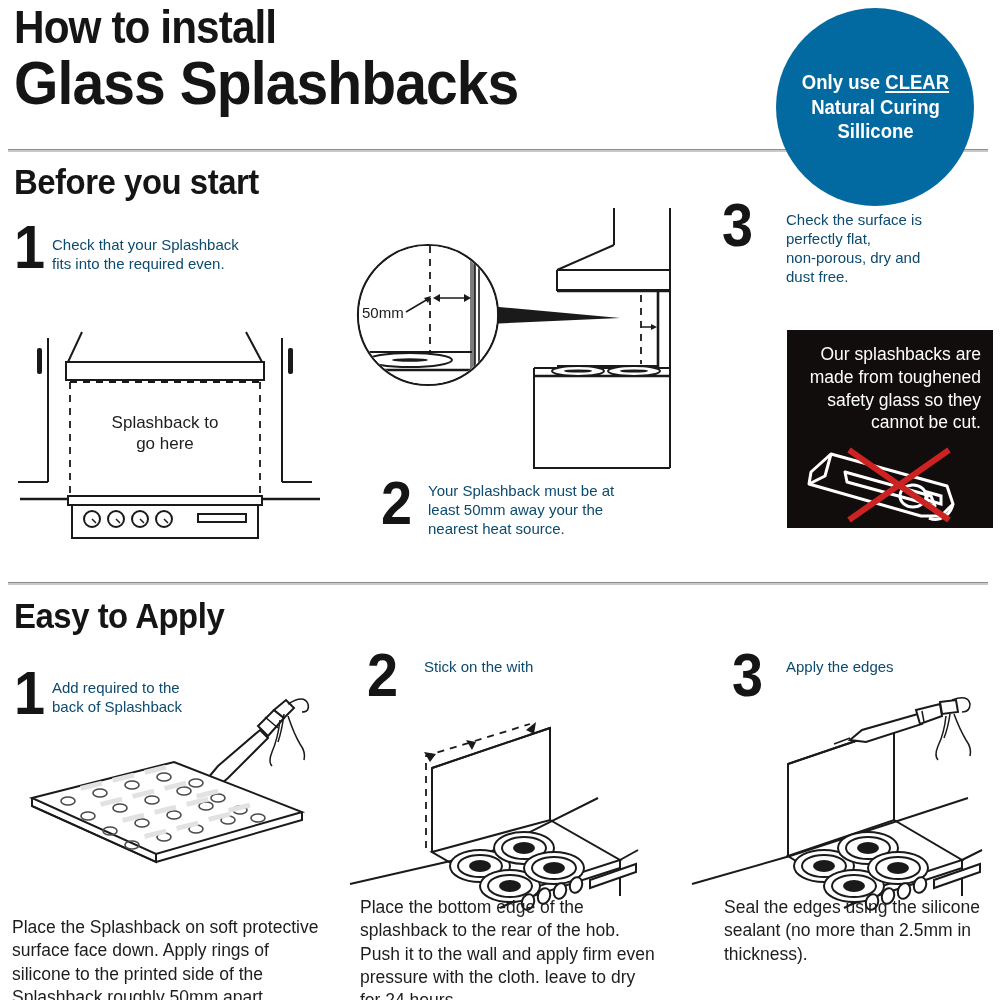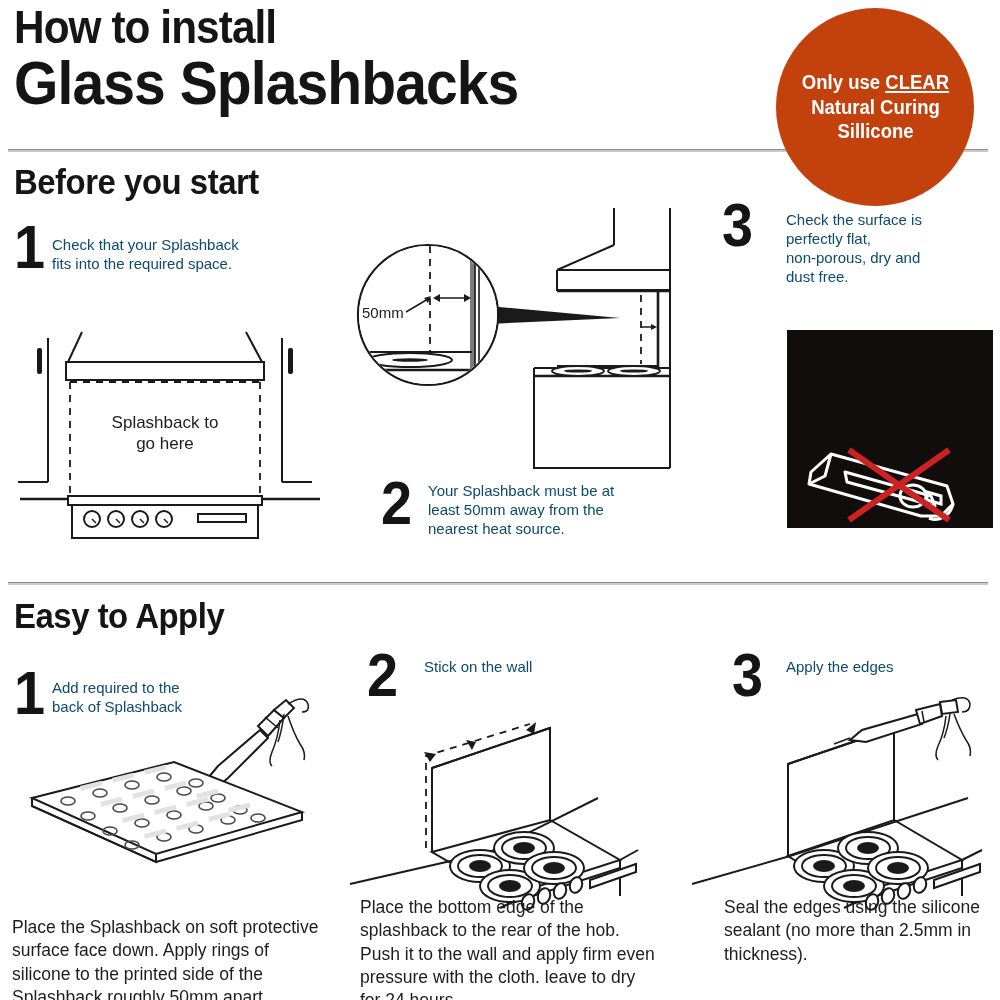"Only use CLEAR" div.abs { background: #c2410c -> #0369a1 }
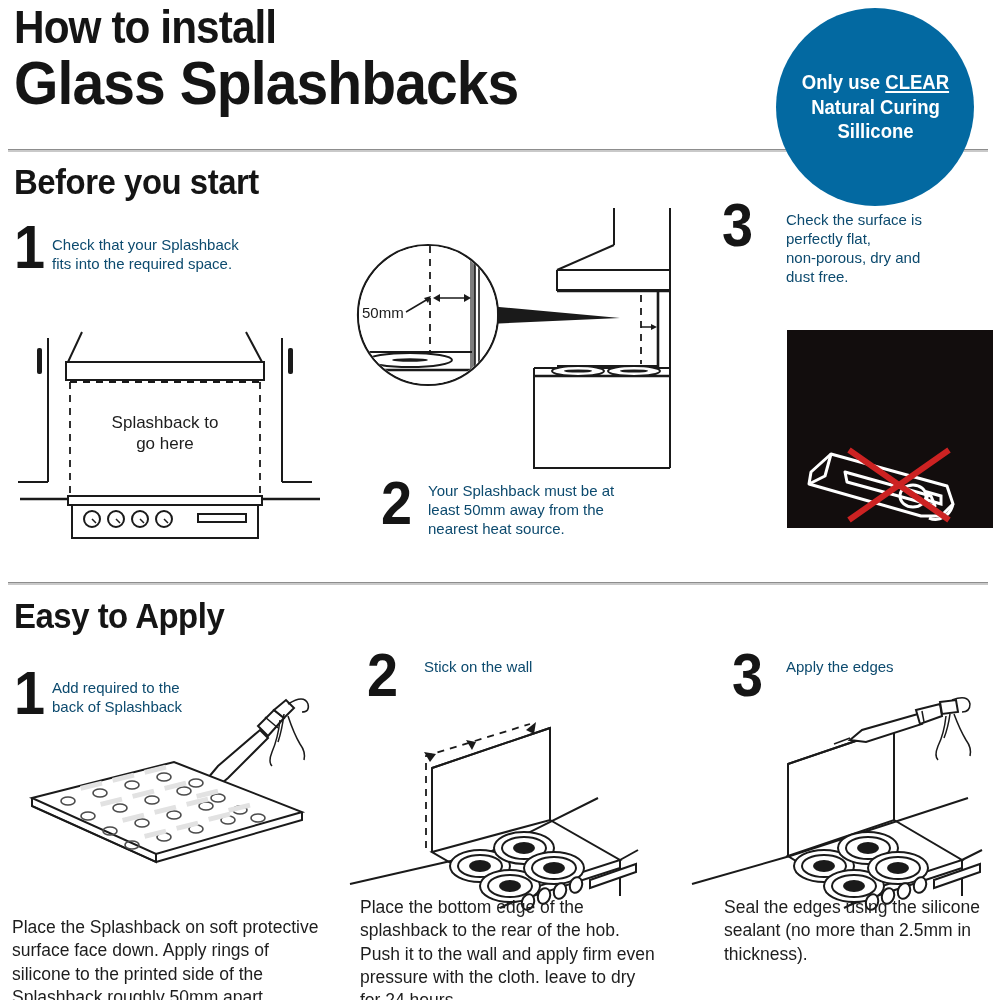"Check that your Splashback" div.abs { text: space -> even }
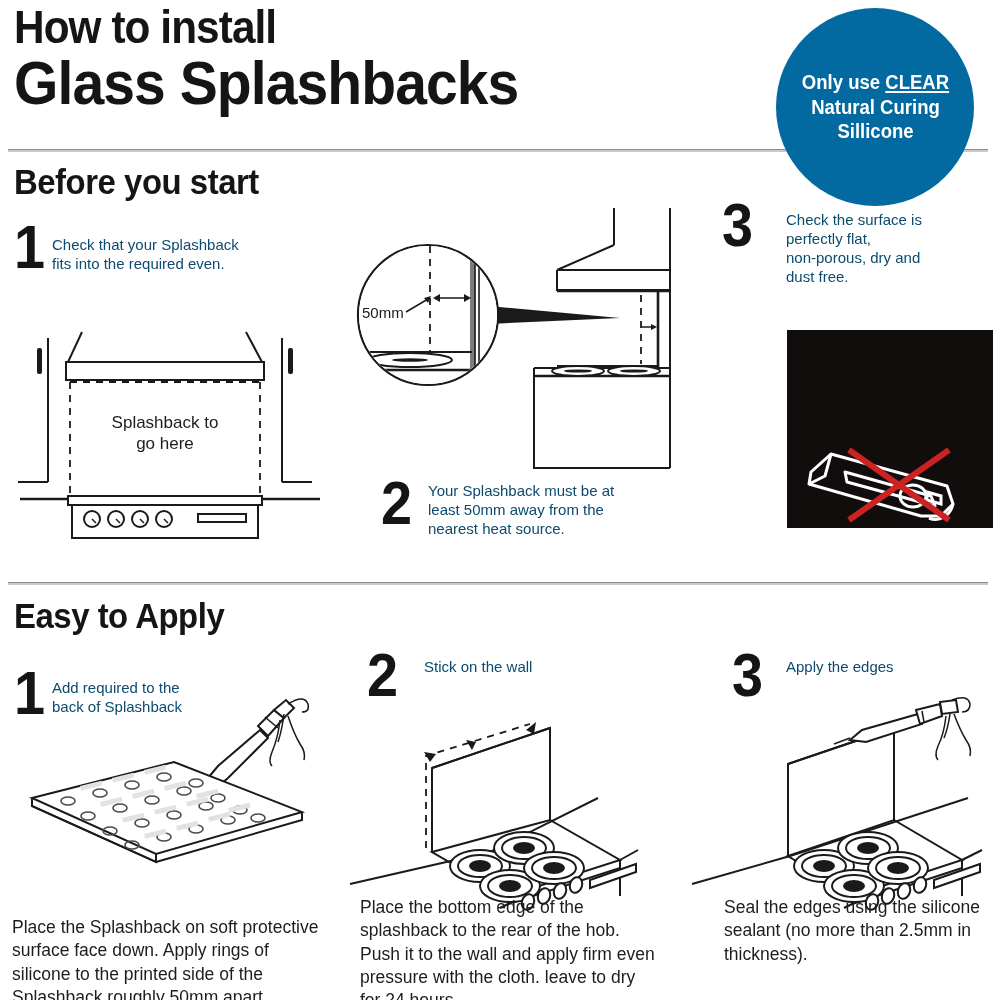"Our splashbacks are made from" div.ib-text { html: none -> <div>Our splashbacks are made from toughened safety glass so they cannot be cut.</div> }
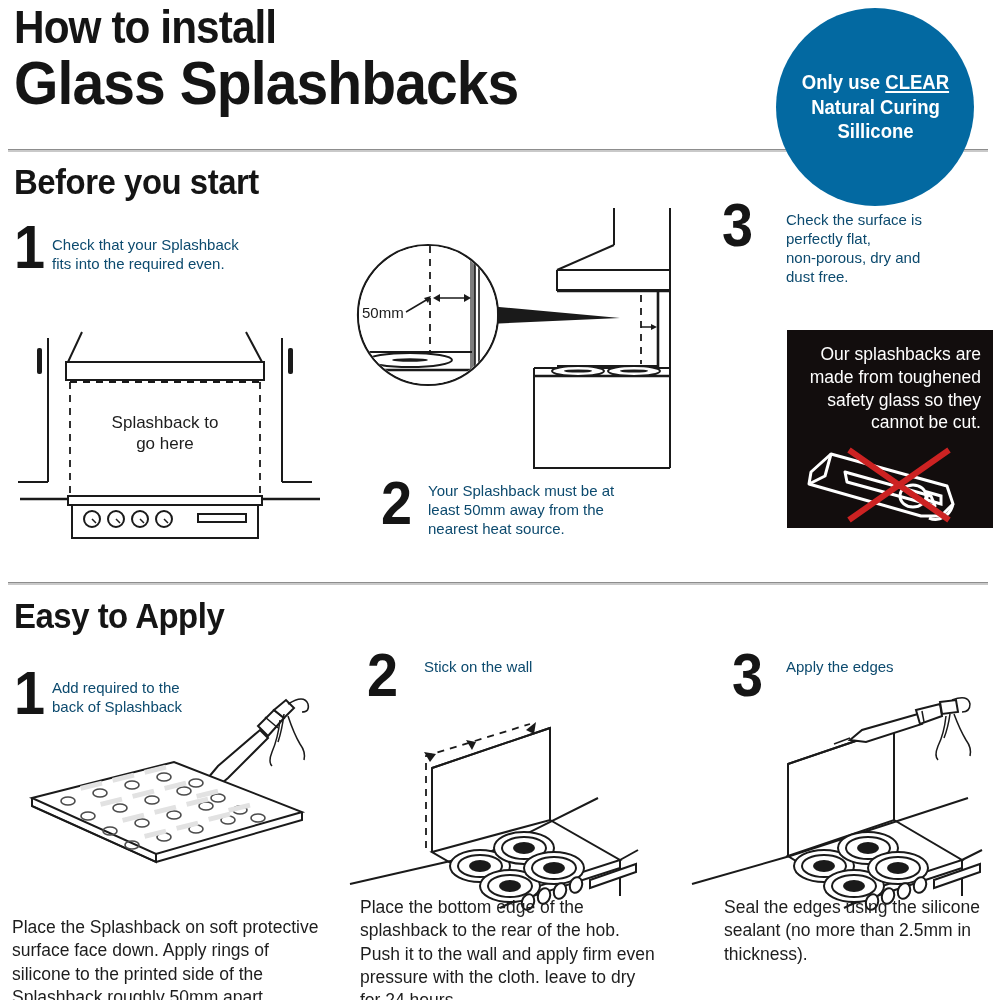"Your Splashback must be at" div.abs { text: from -> your }
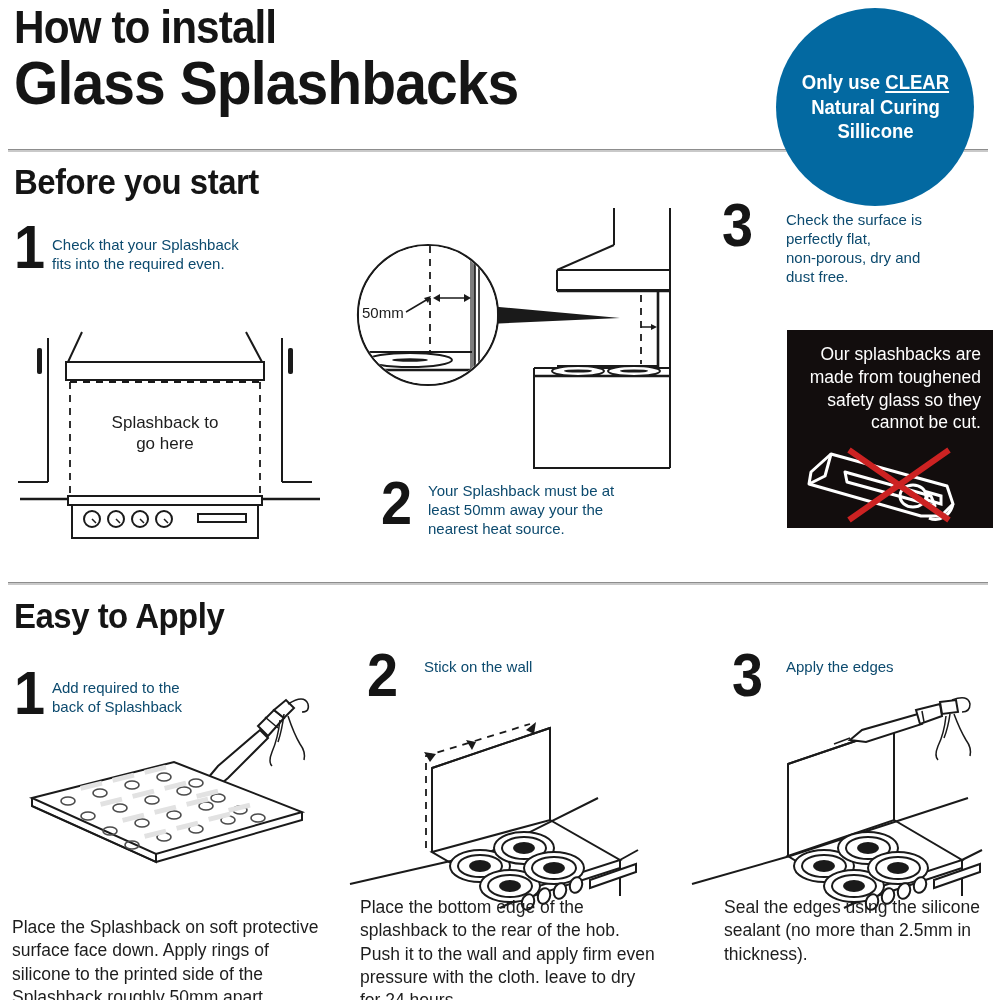"Stick on the wall" div.abs { text: wall -> with }
